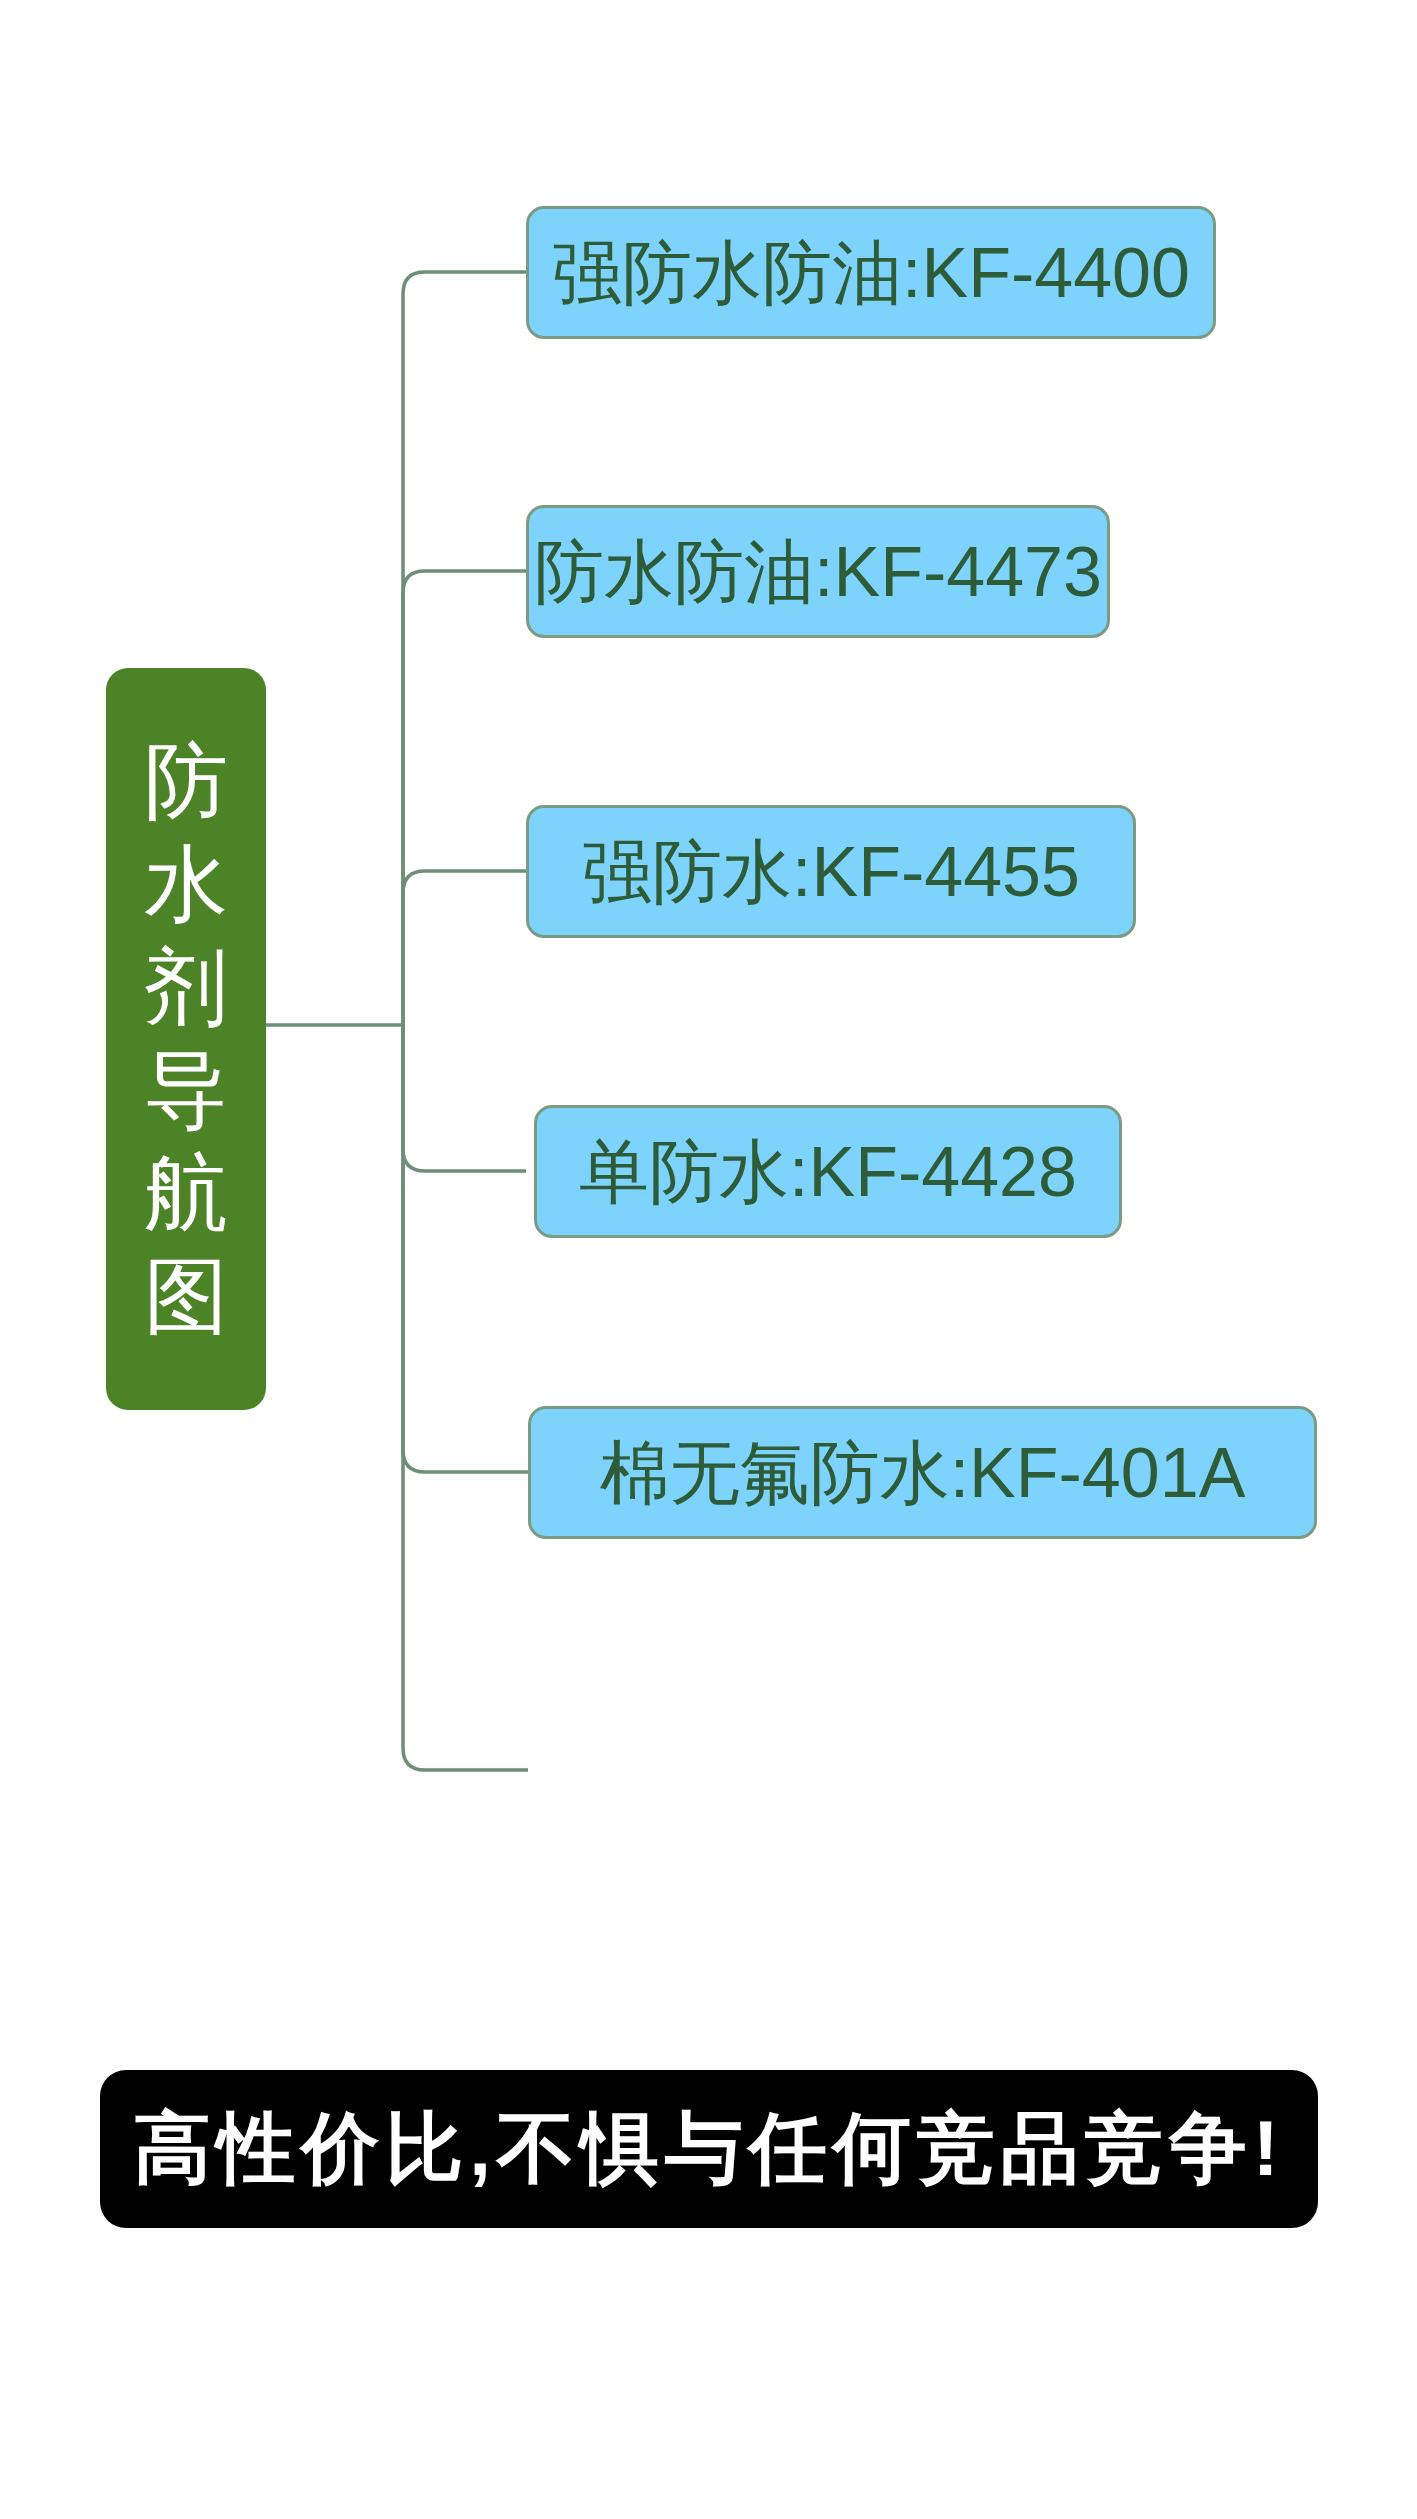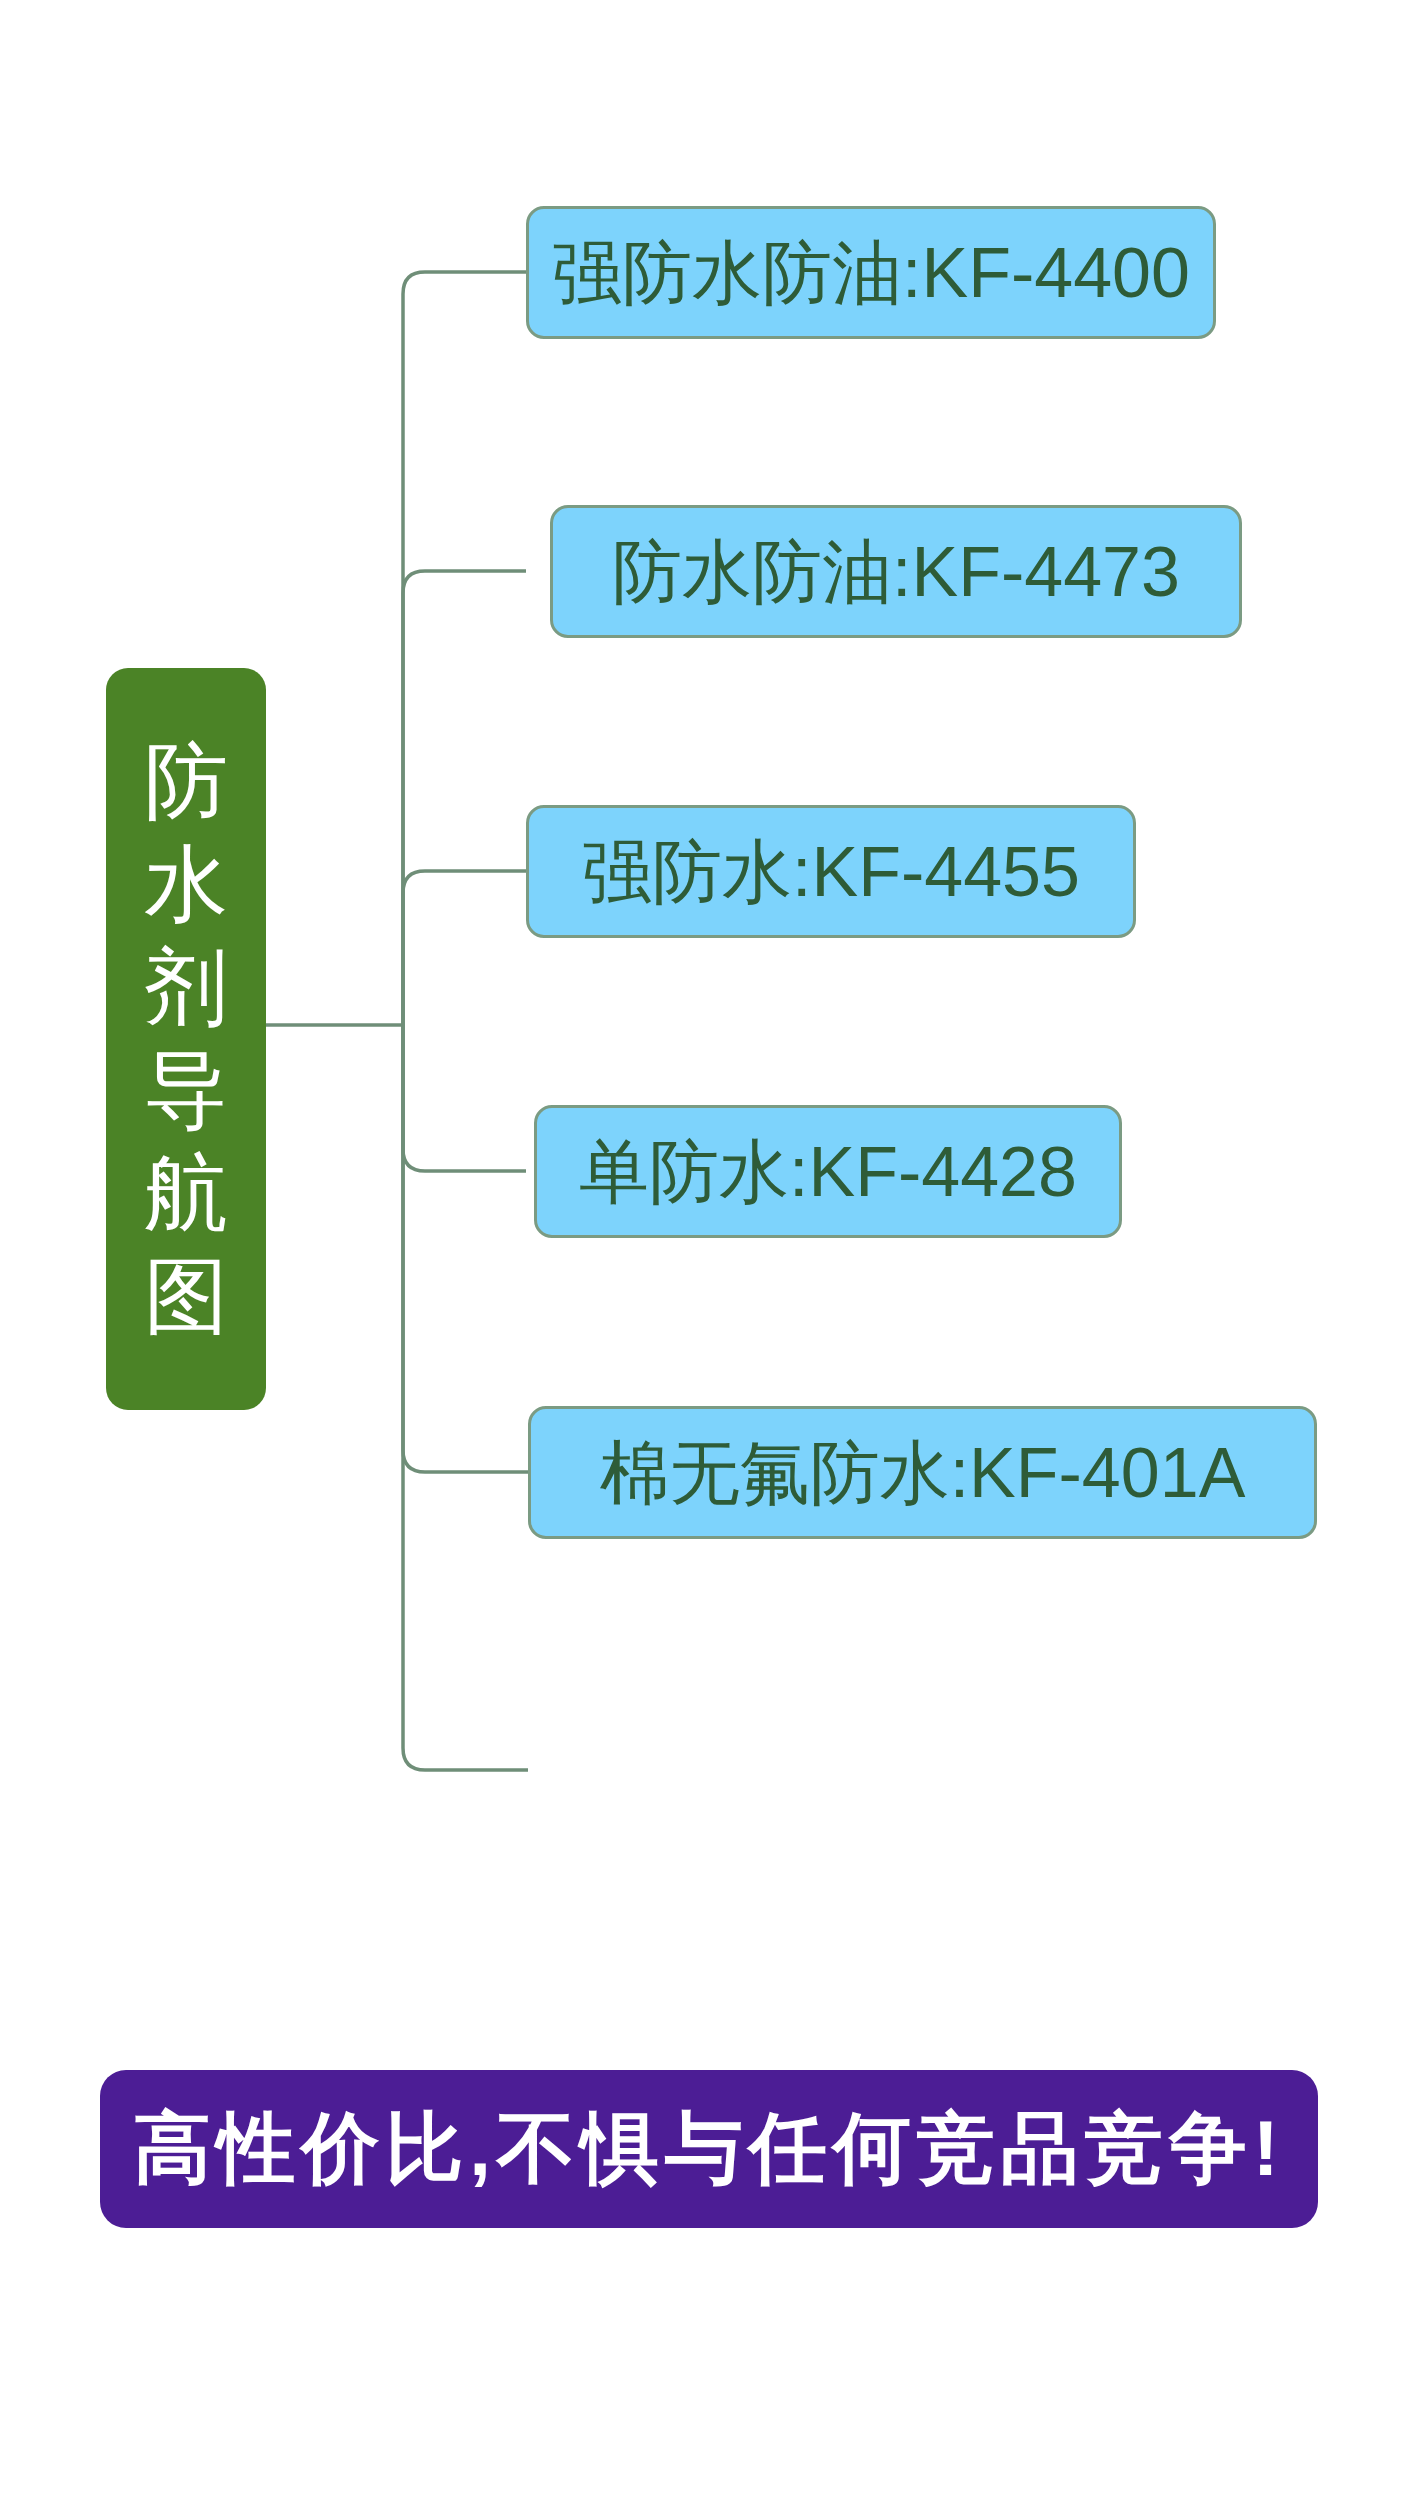"防水防油:KF-4473" .branch-2 { left: 550px -> 526px; width: 692px -> 584px }
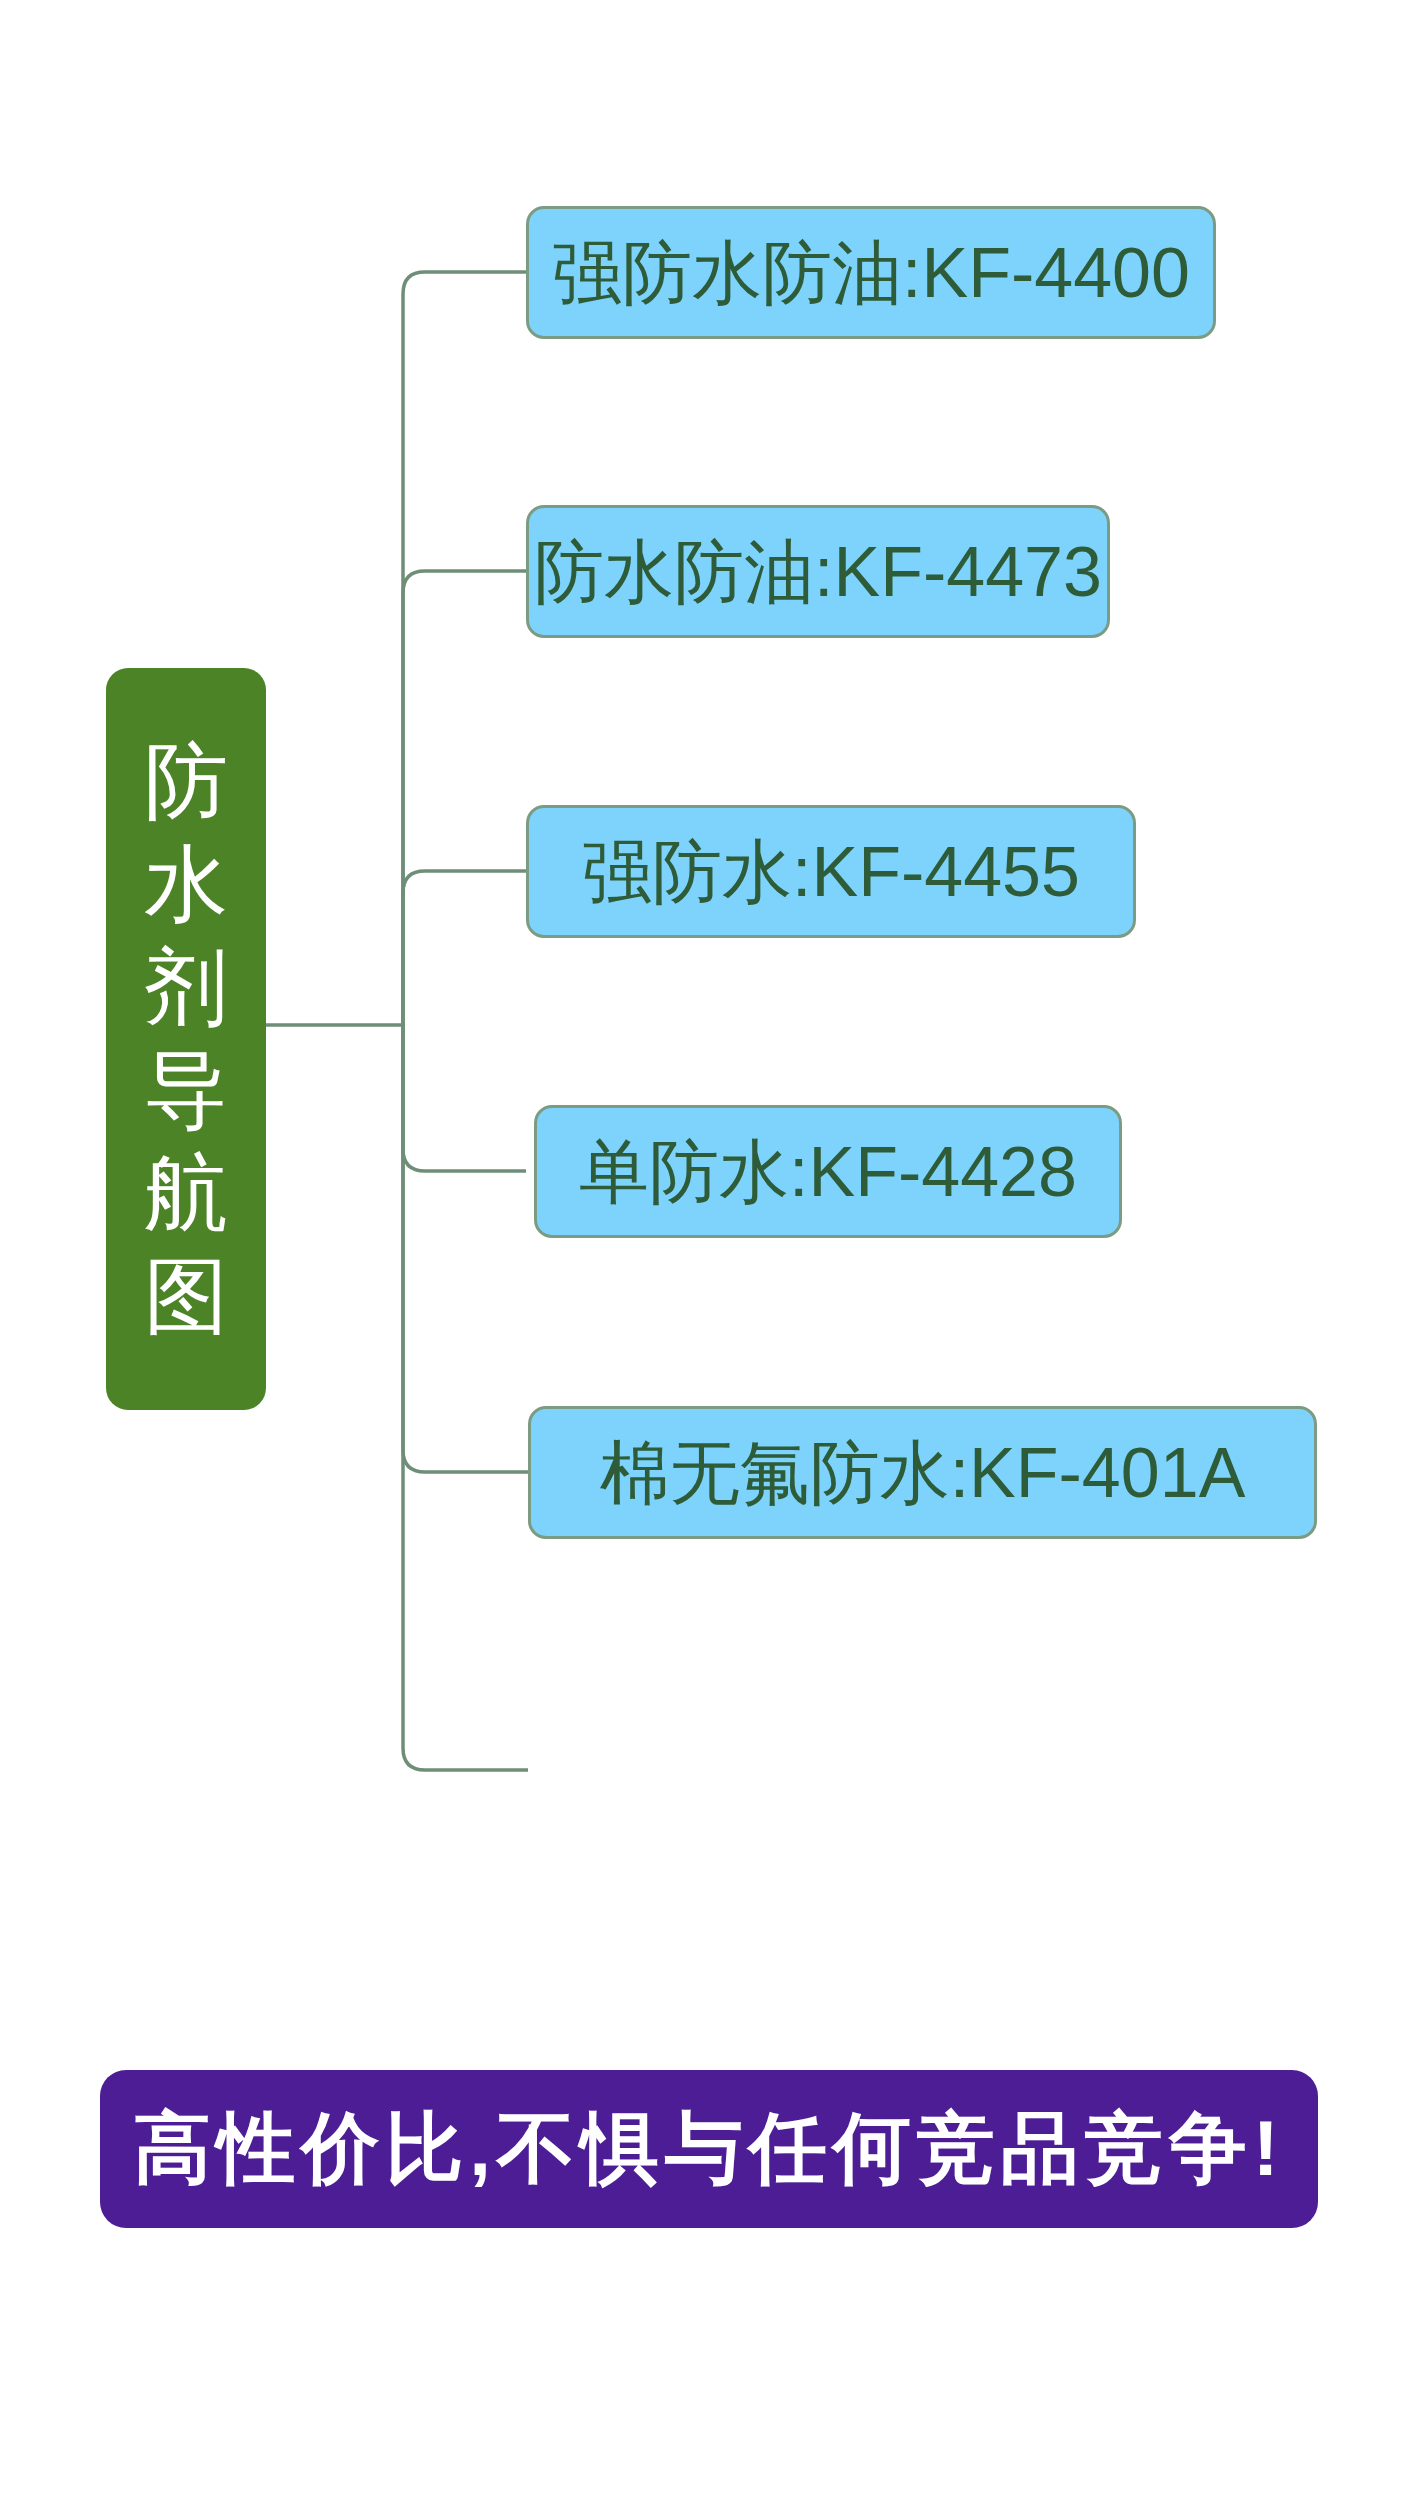"高性价比,不惧与任何竞品竞争!" .banner { background: #4c1d95 -> #000000 }
